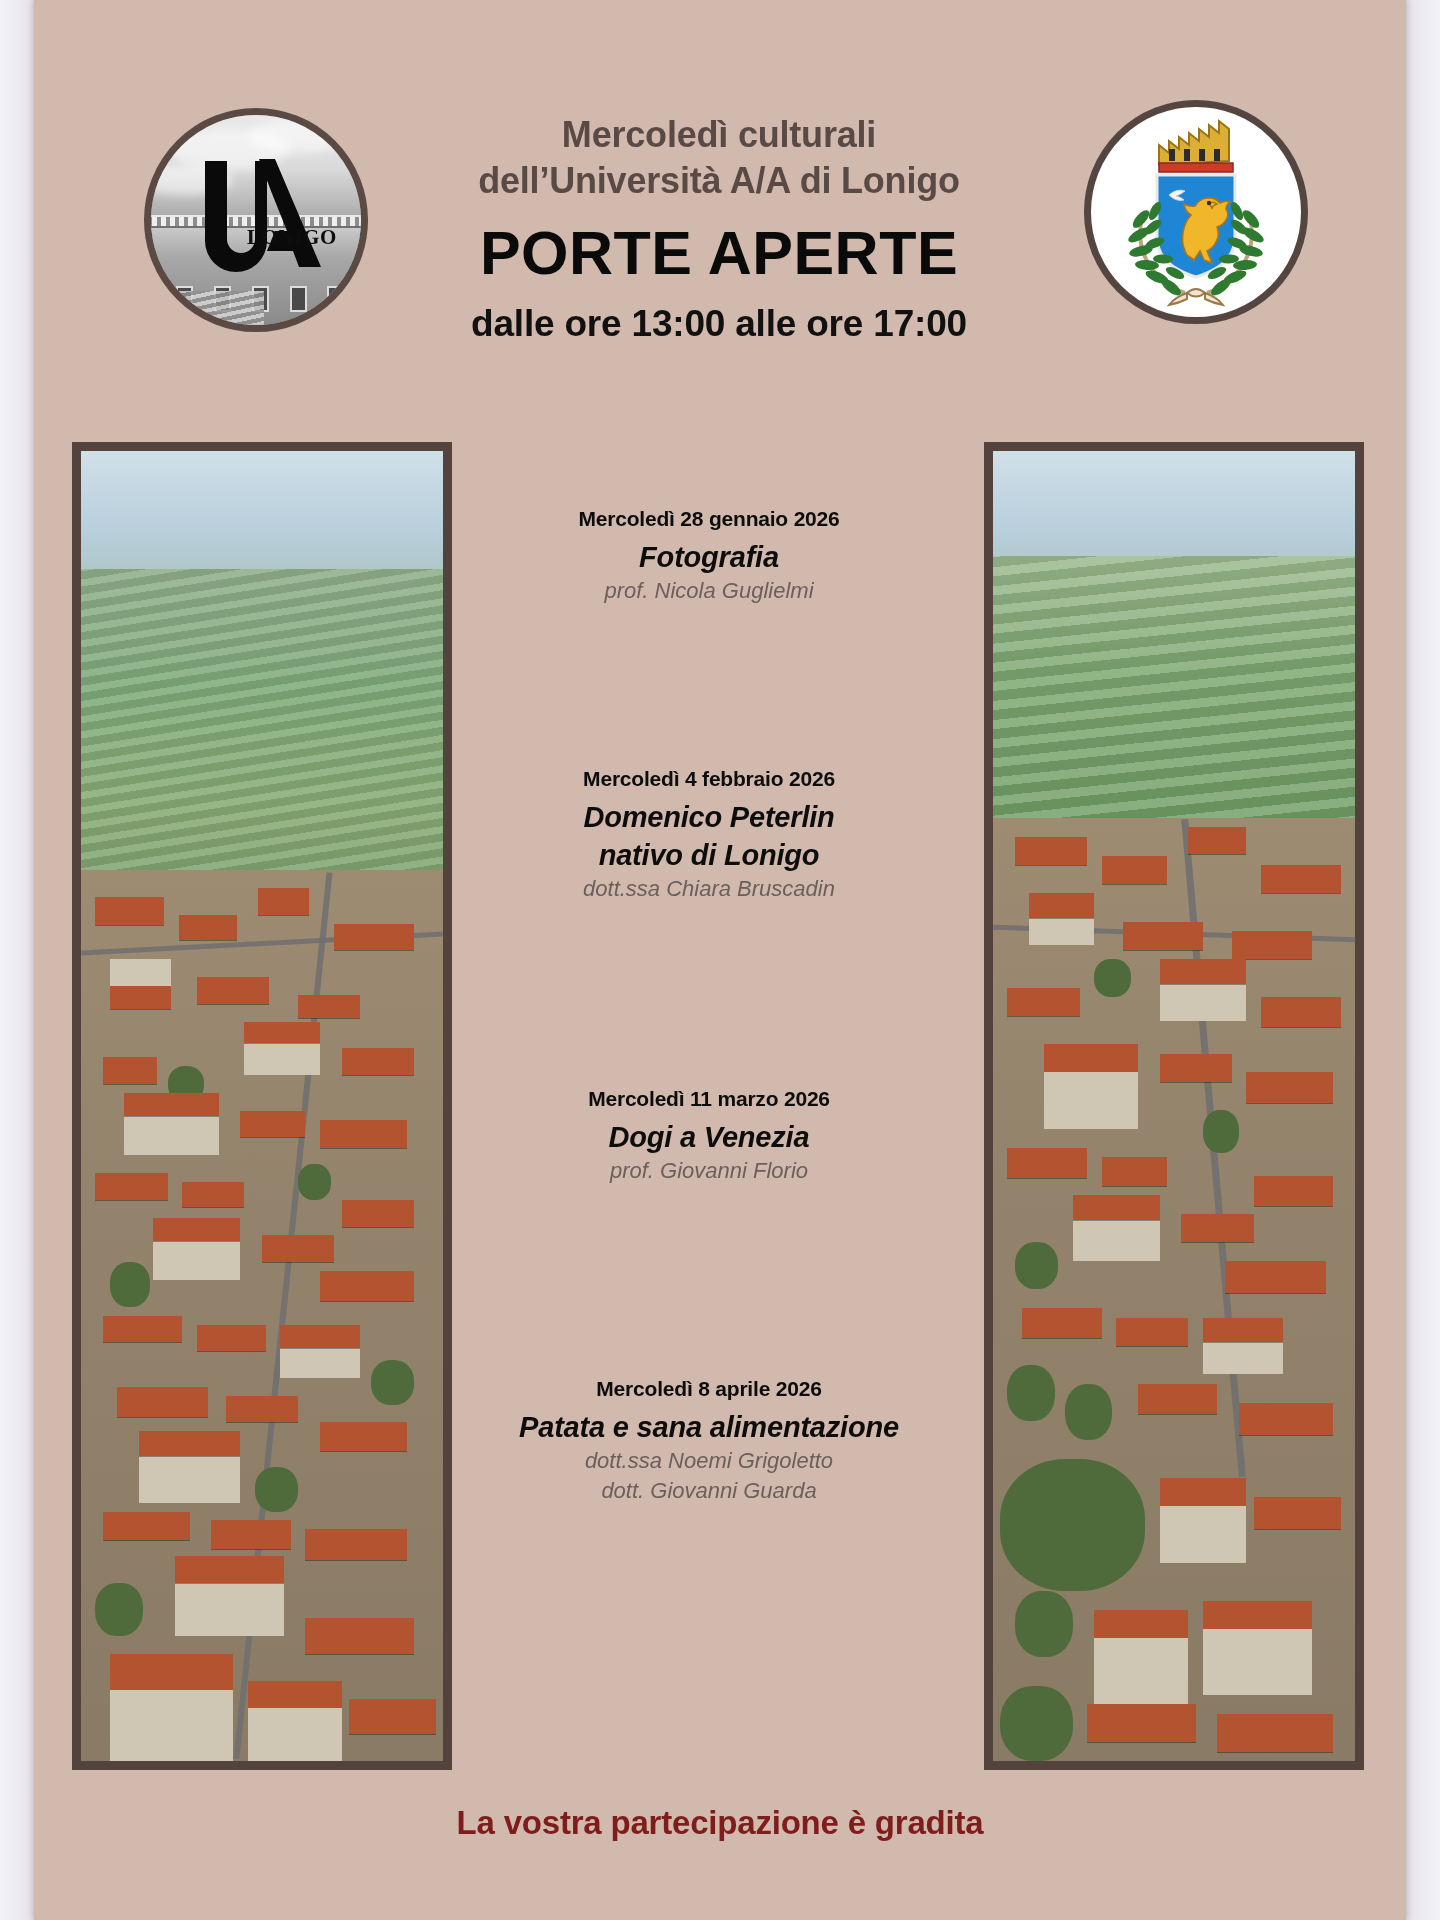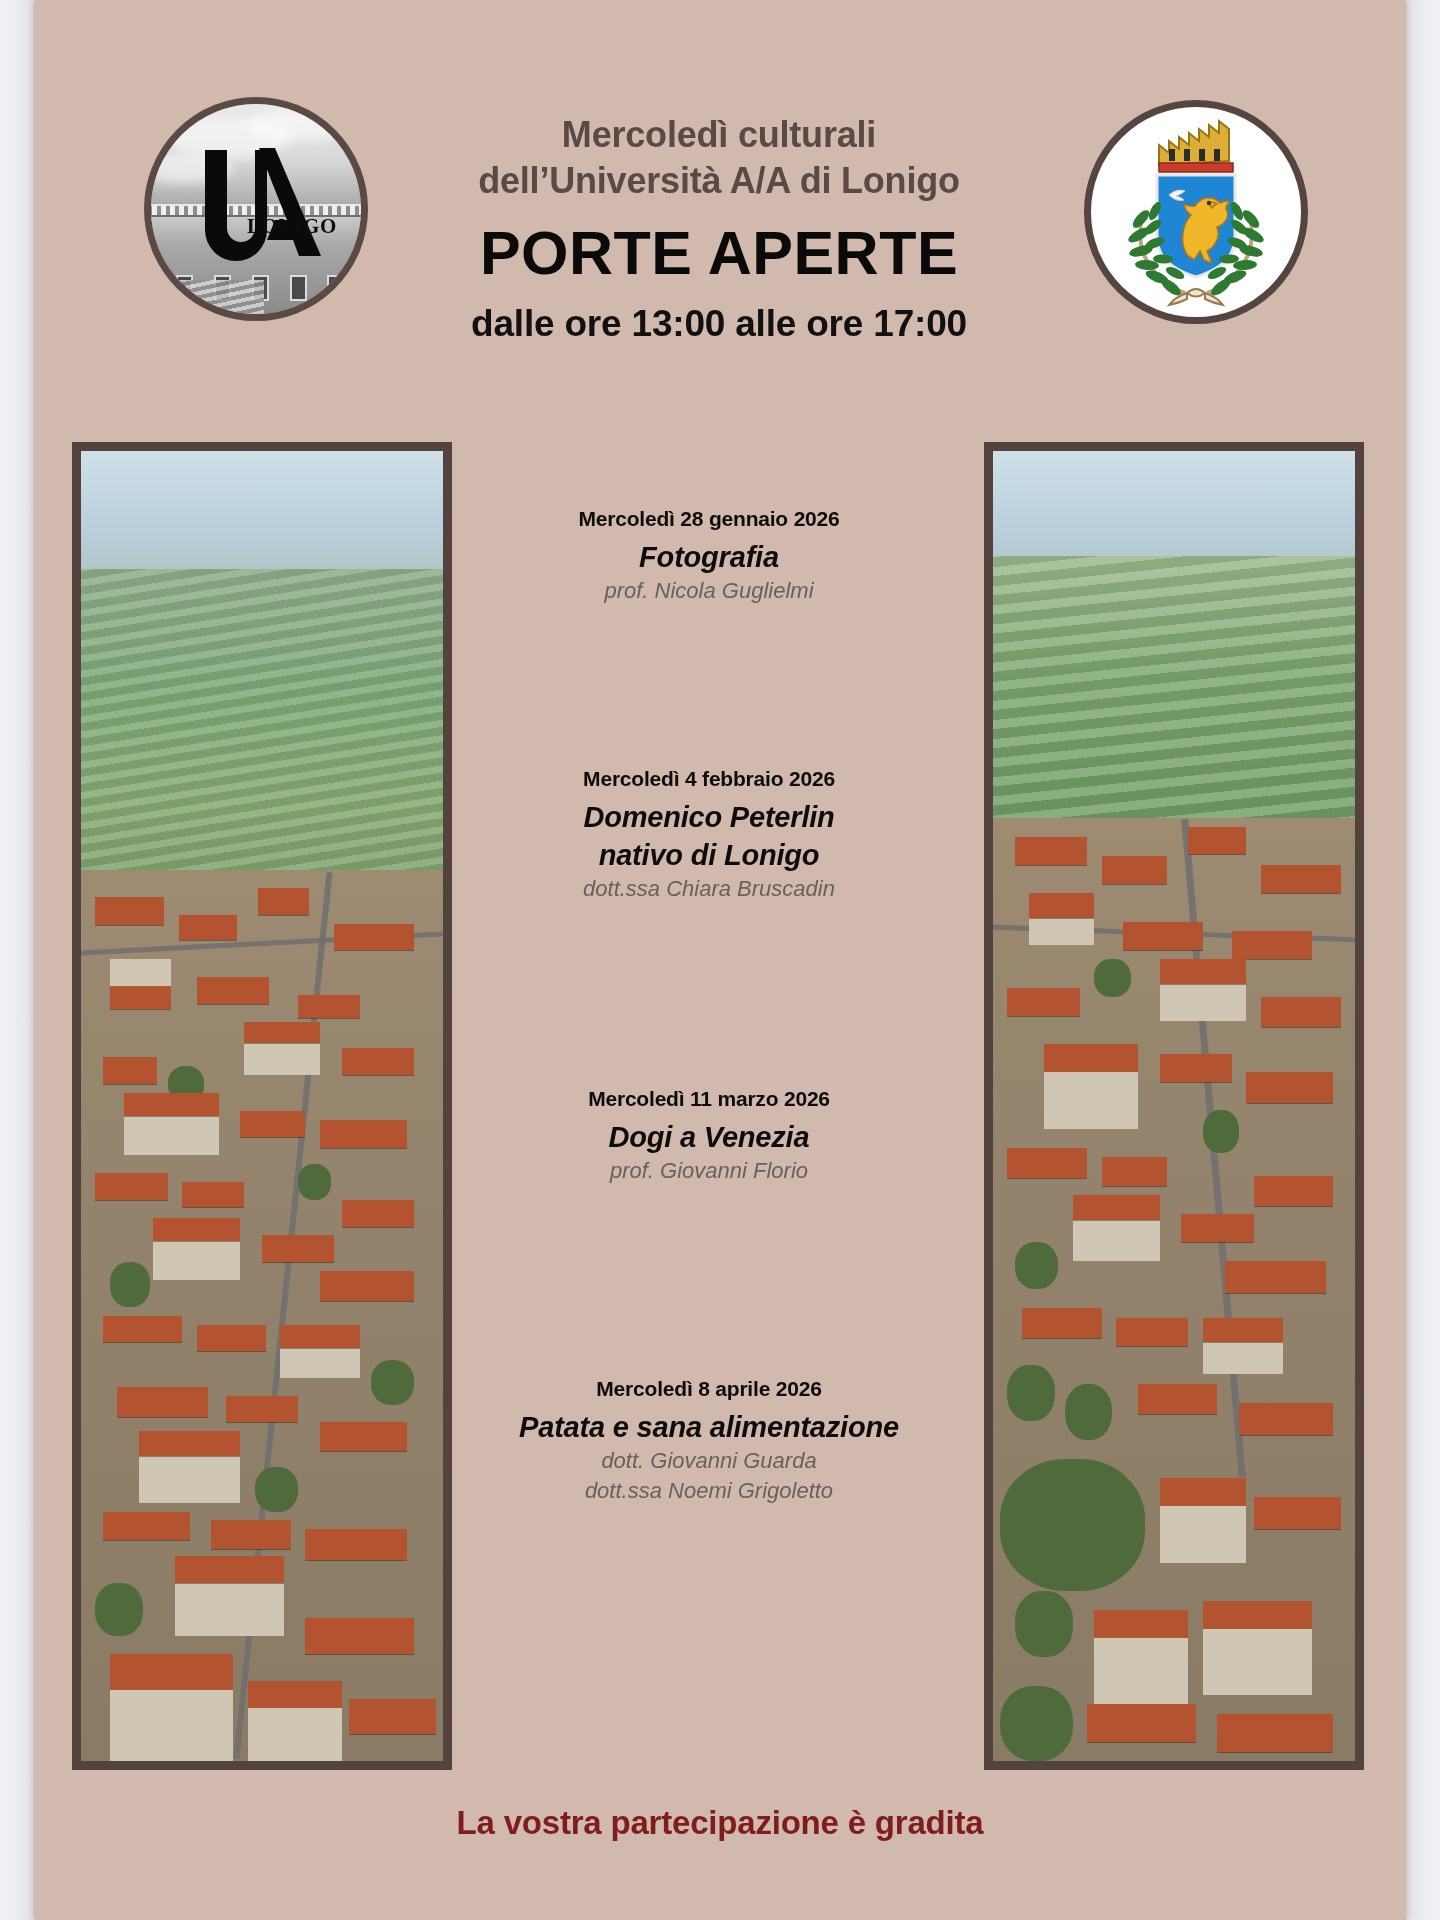"LONIGO" .logo-left { top: 5px -> 16px }
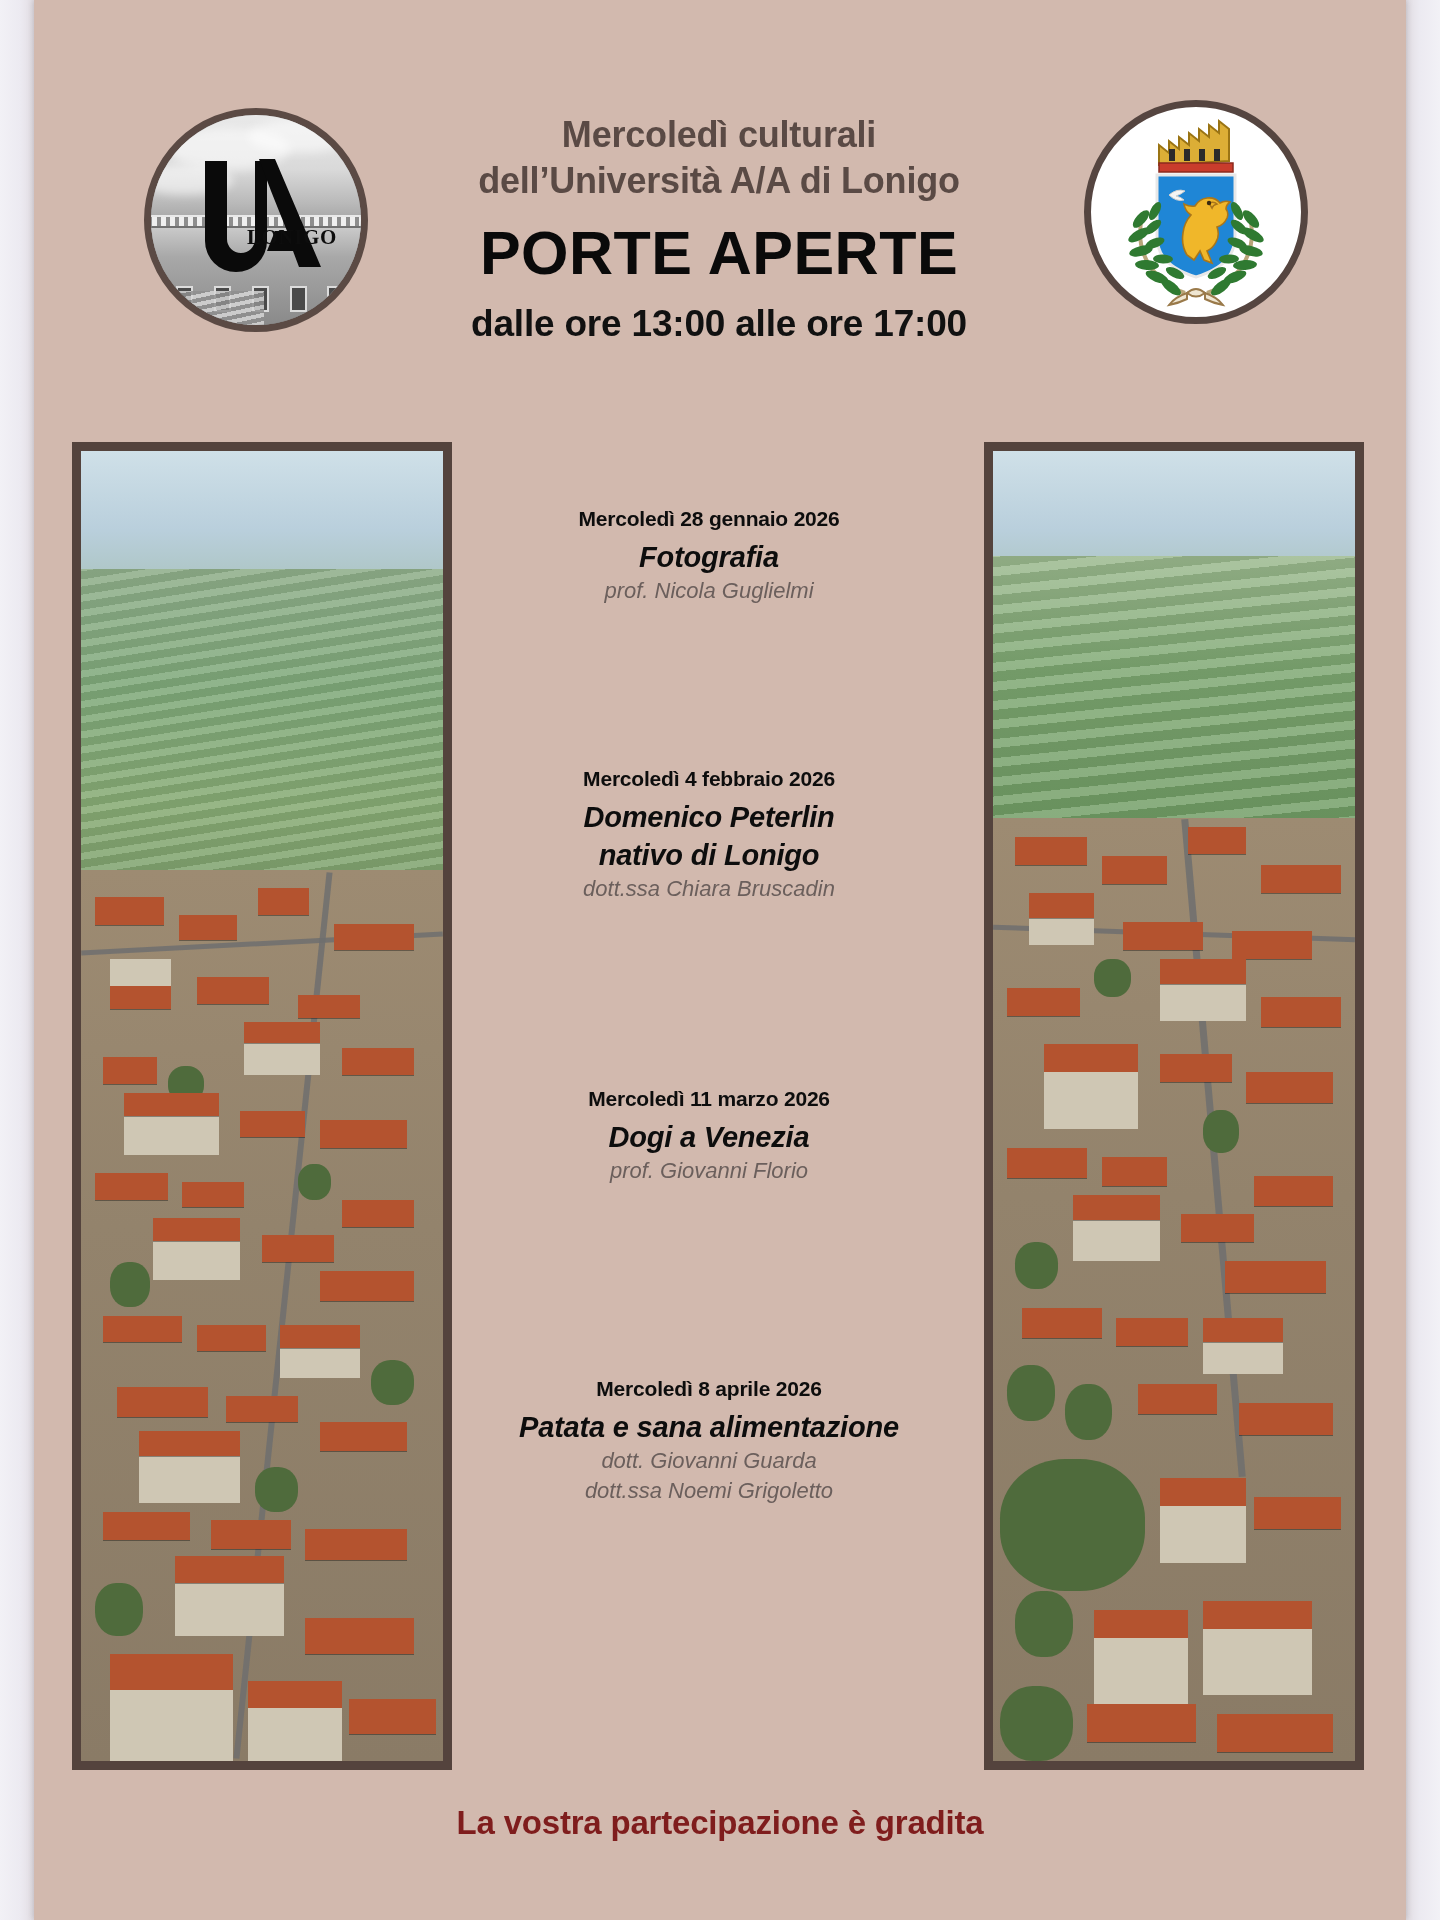"dott. Giovanni Guarda" div.ev-speaker { order: before "dott.ssa Noemi Grigoletto" -> after "dott.ssa Noemi Grigoletto" }
